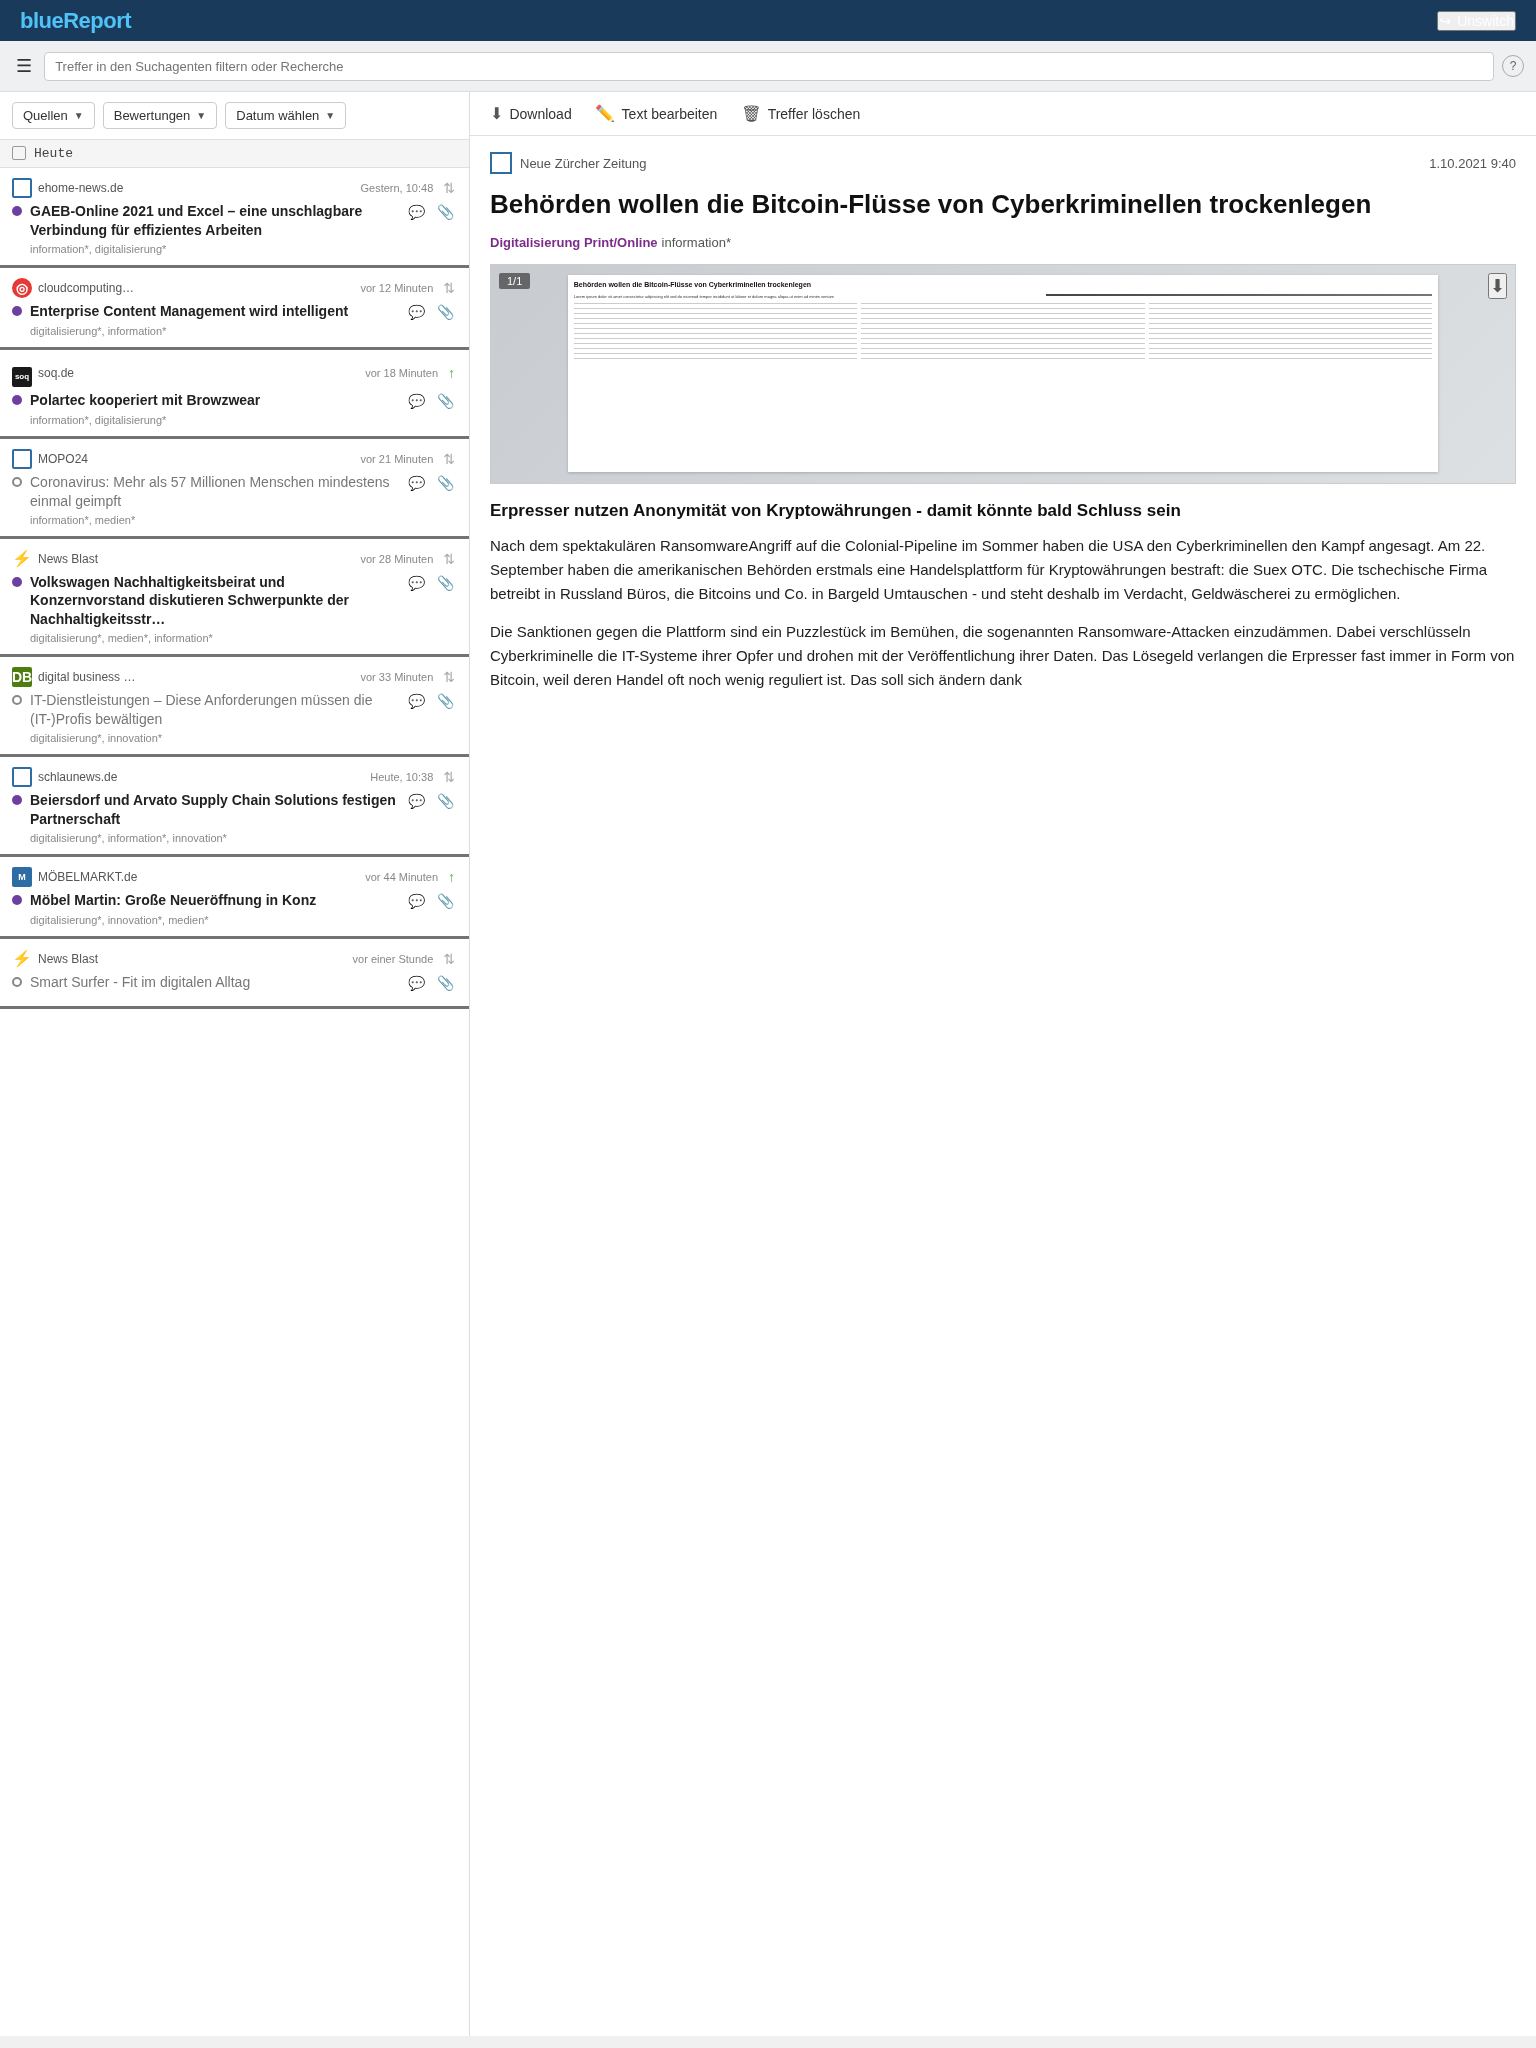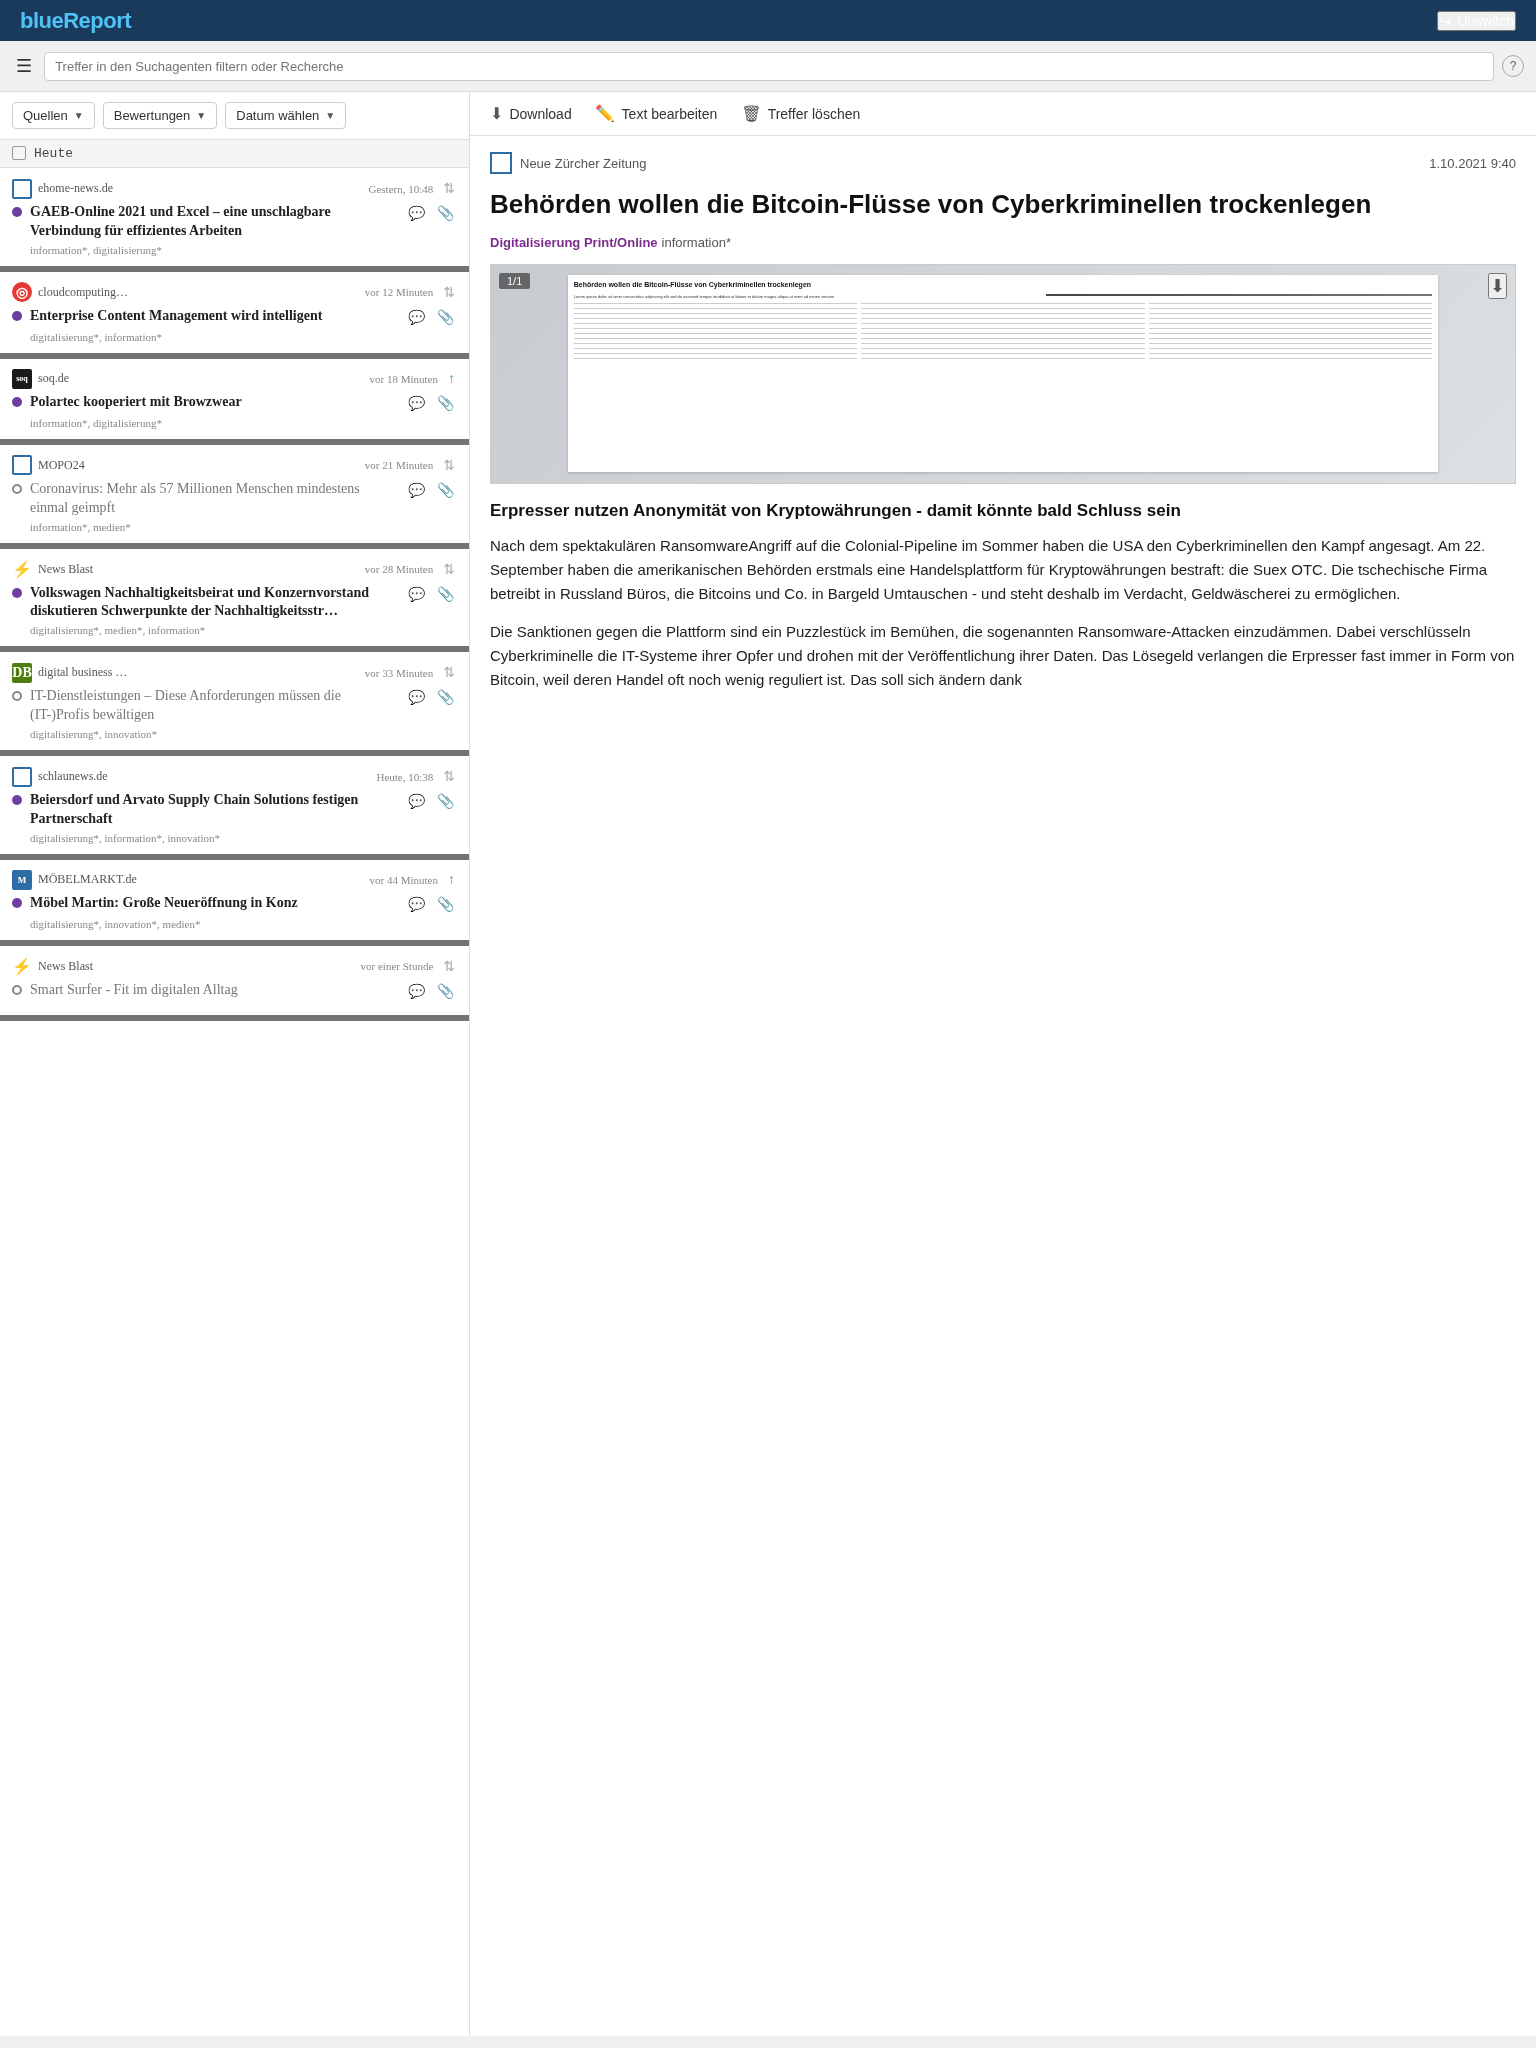"ehome-news.de" .news-item { border-bottom: 6px solid #737373 -> 3px solid #737373; font-family: Liberation Serif, serif -> none }
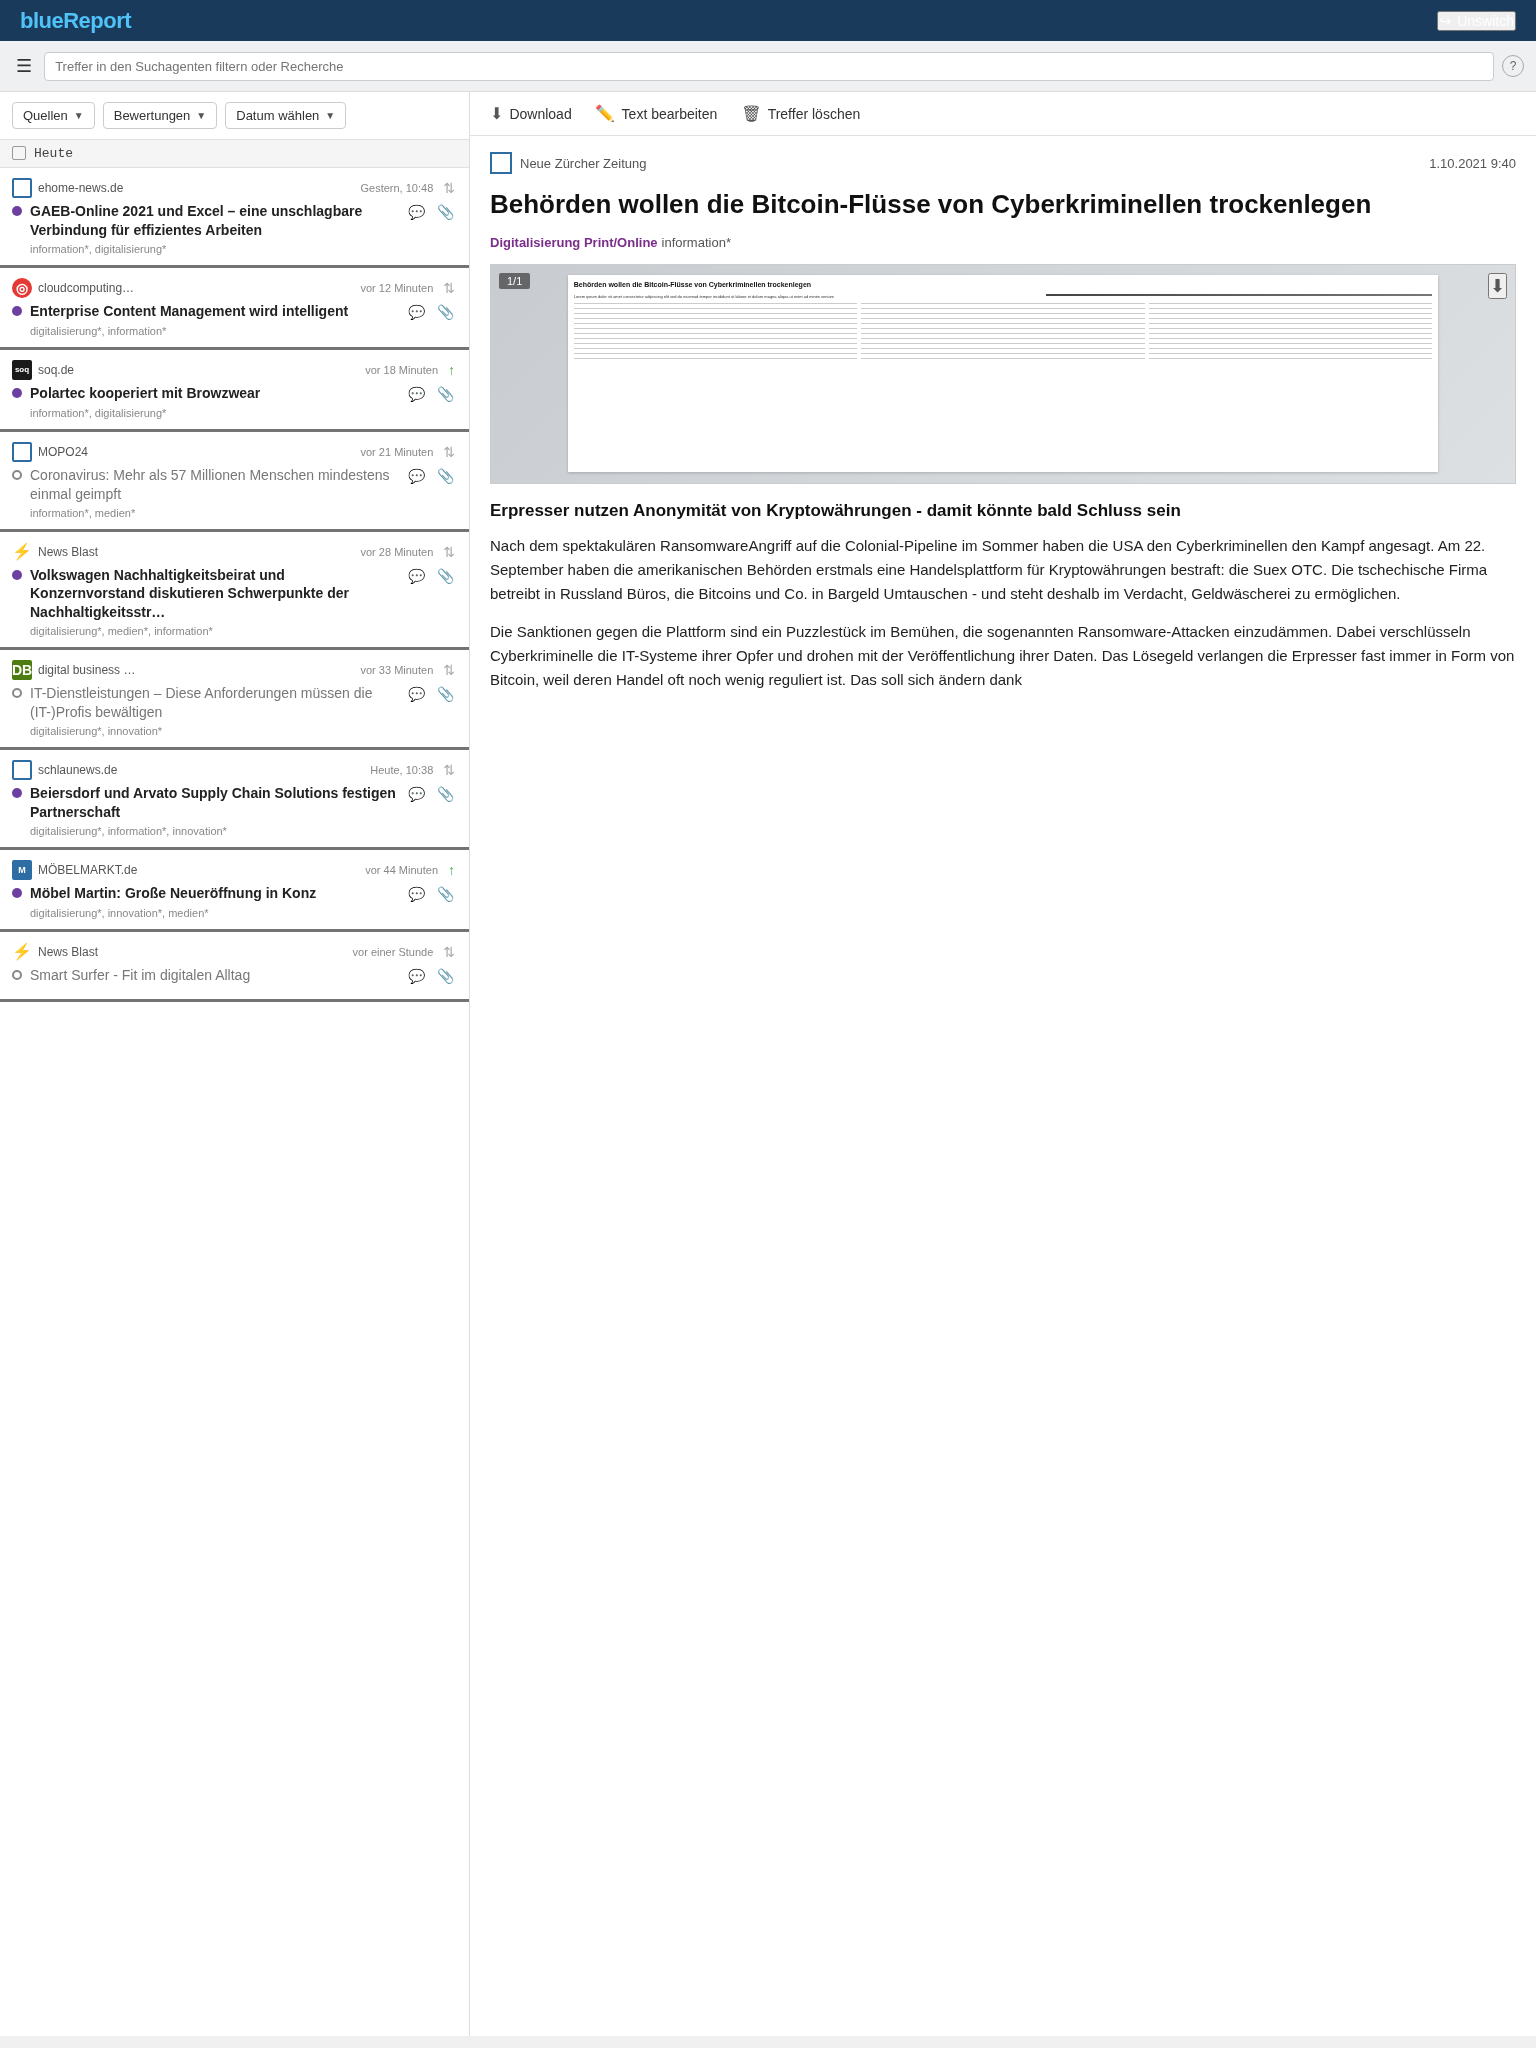"soq" .source-icon.dark { margin-top: none -> 7px }
